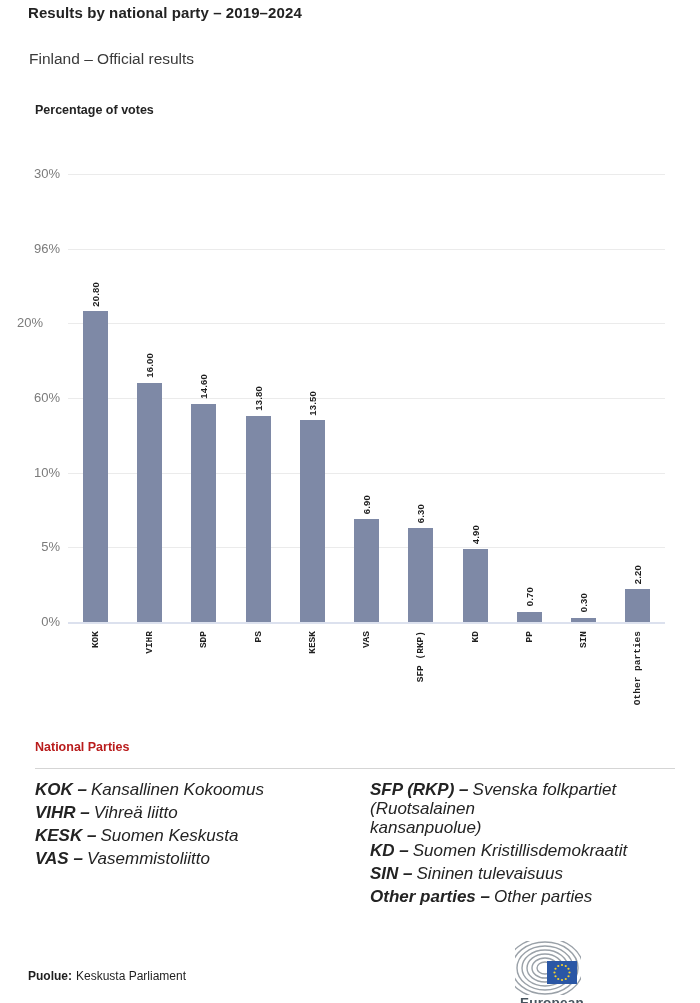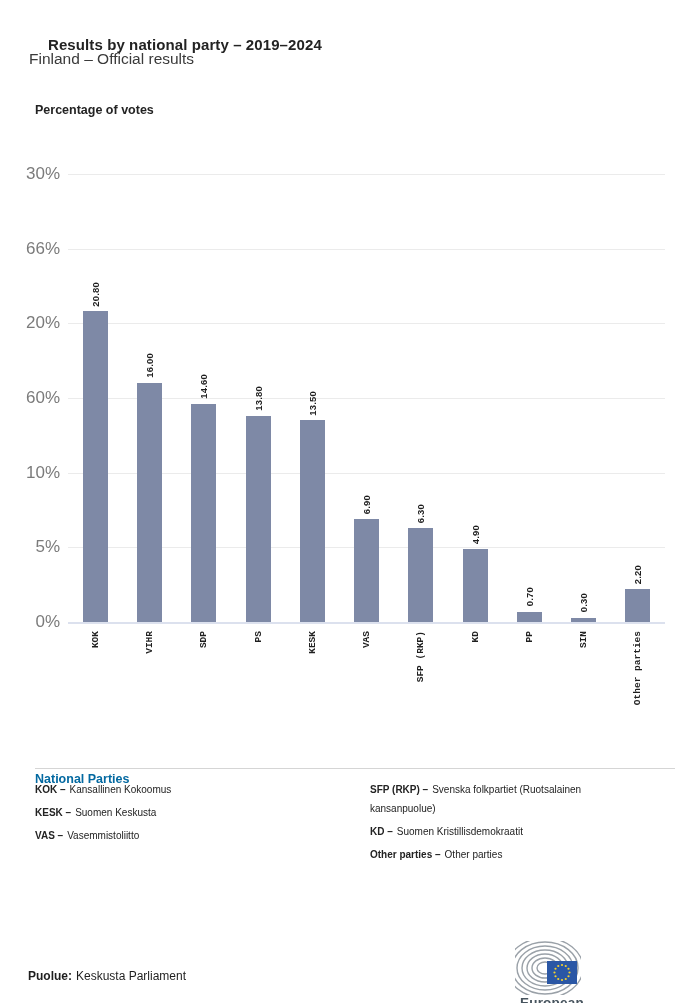"Results by national party –" .title { margin-left: 20px -> none; top: 36px -> 4px }
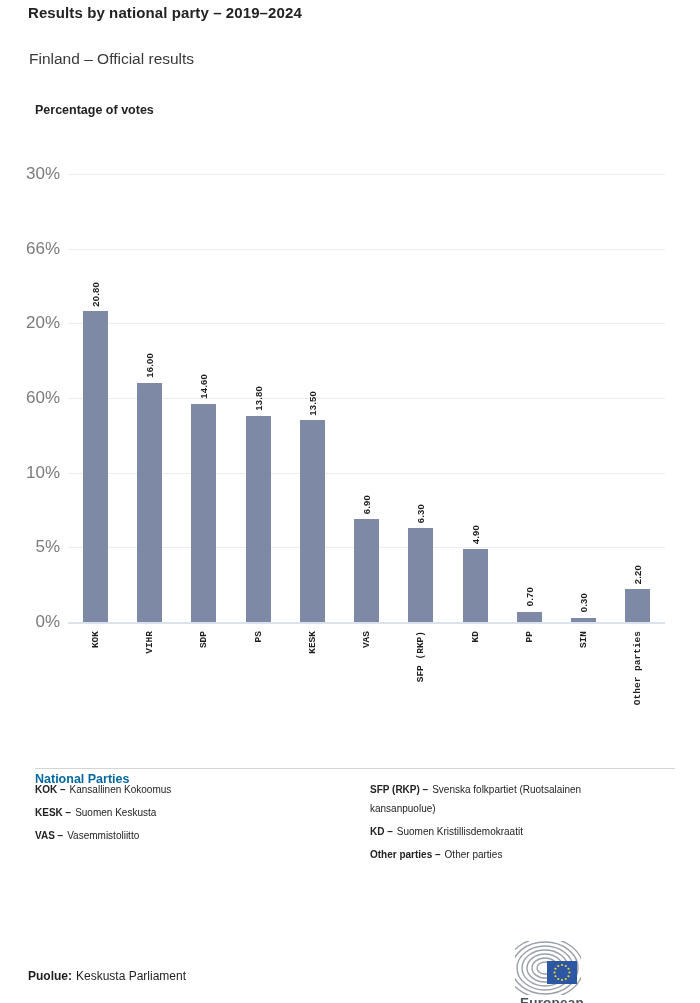"30%" .ylabel { font-size: 17px -> 13px }
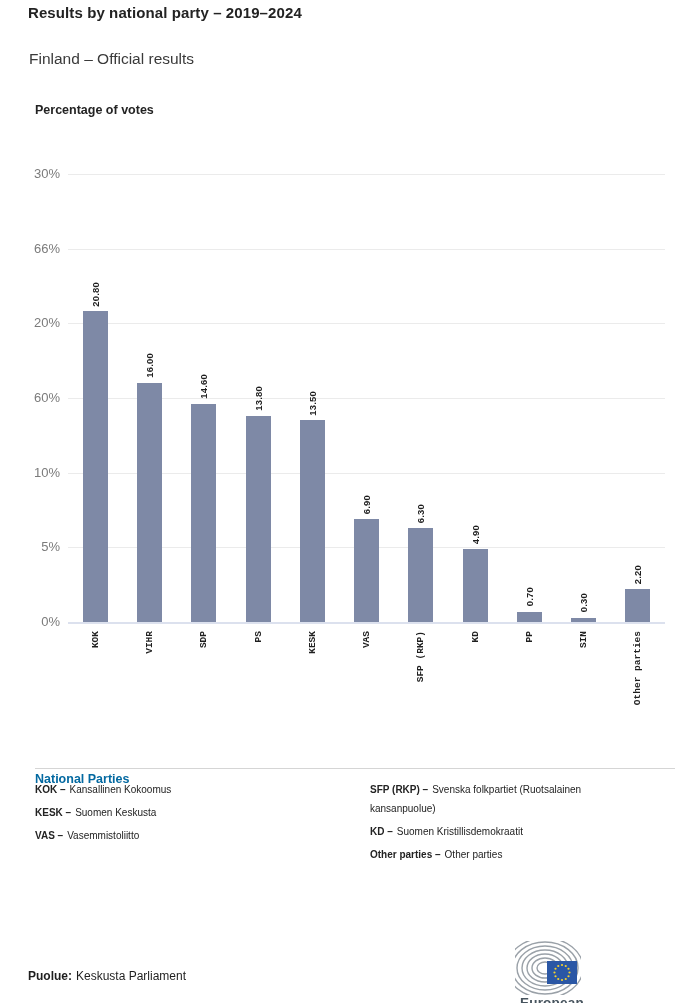"66%" div.ylabel { text: 66% -> 96% }
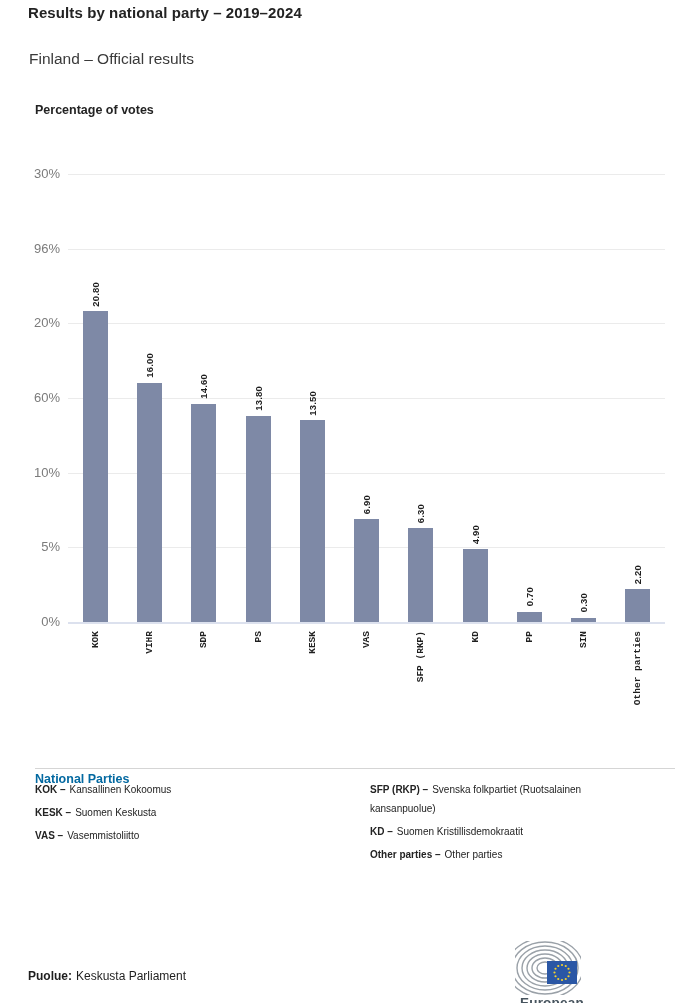"20%" div.ylabel { text-align: none -> center }
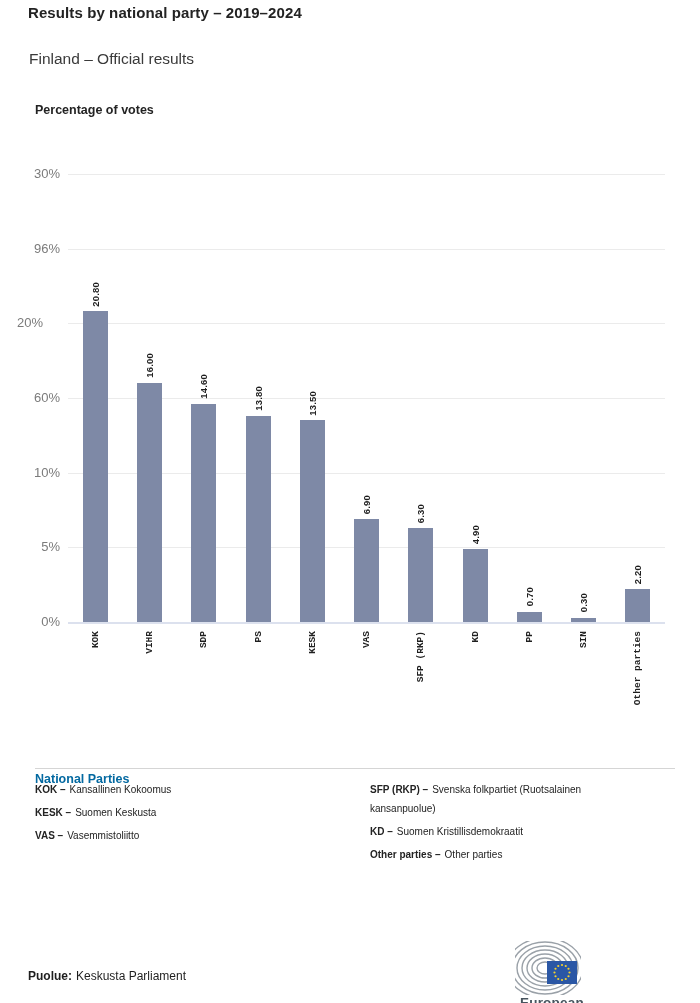"National Parties" .legend-heading { color: #0369a1 -> #b91c1c; margin-top: 32px -> none }
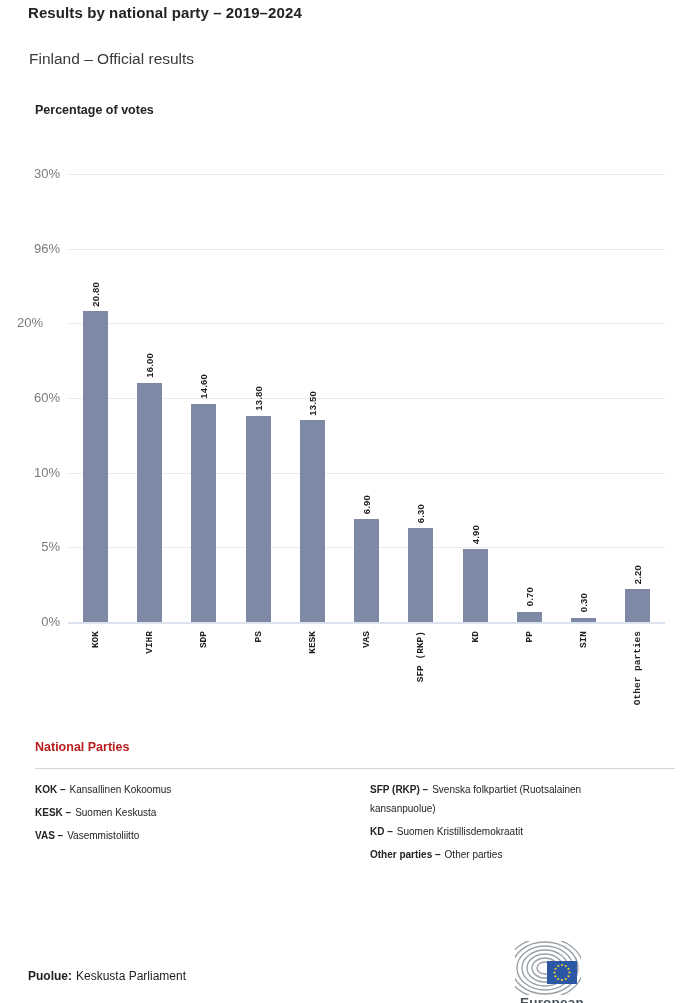"KOK – Kansallinen Kokoomus" .legend-entry { font-size: 10px -> 17px; font-style: none -> italic }
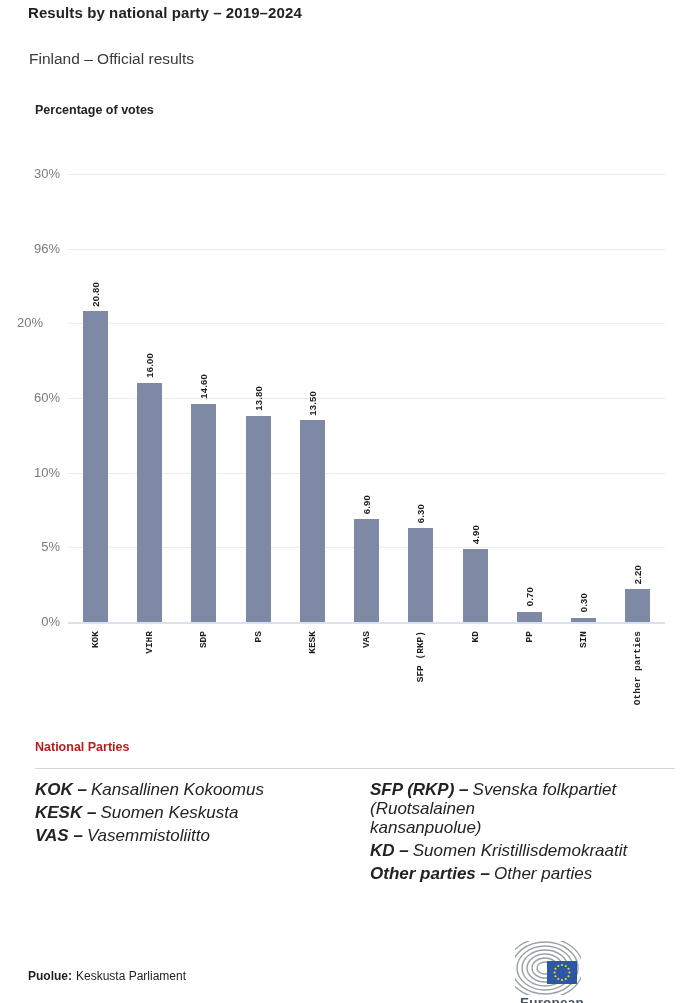"VIHR – Vihreä liitto" div.legend-entry { html: none -> <div><span>VIHR –</span><span>Vihreä liitto</span></div> }
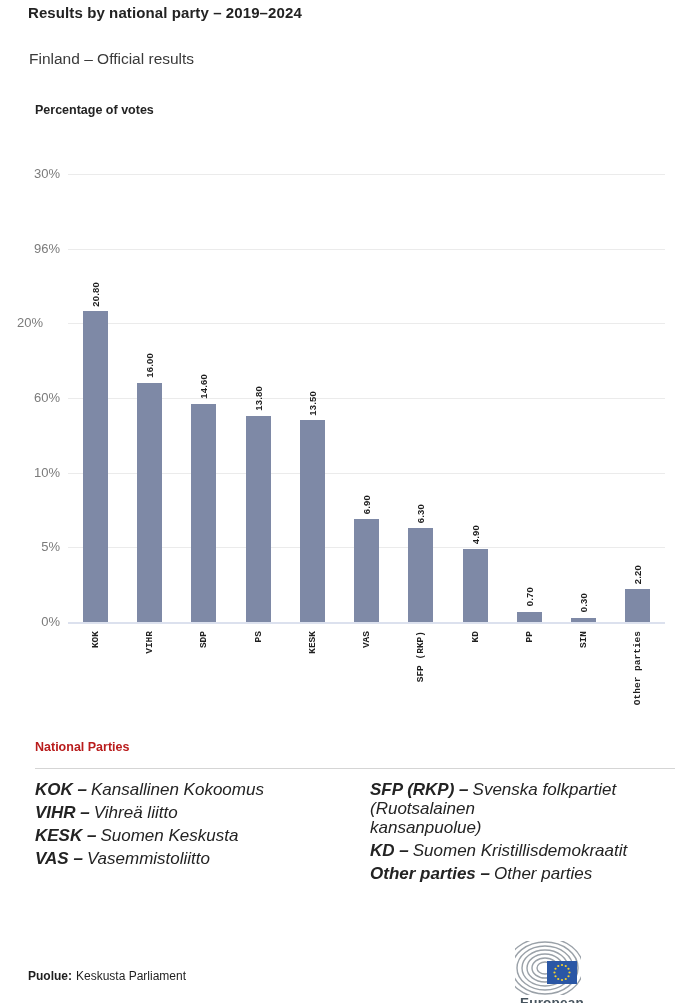"SIN – Sininen tulevaisuus" div.legend-entry { html: none -> <div><span>SIN –</span><span>Sininen tulevaisuus</span></div> }
